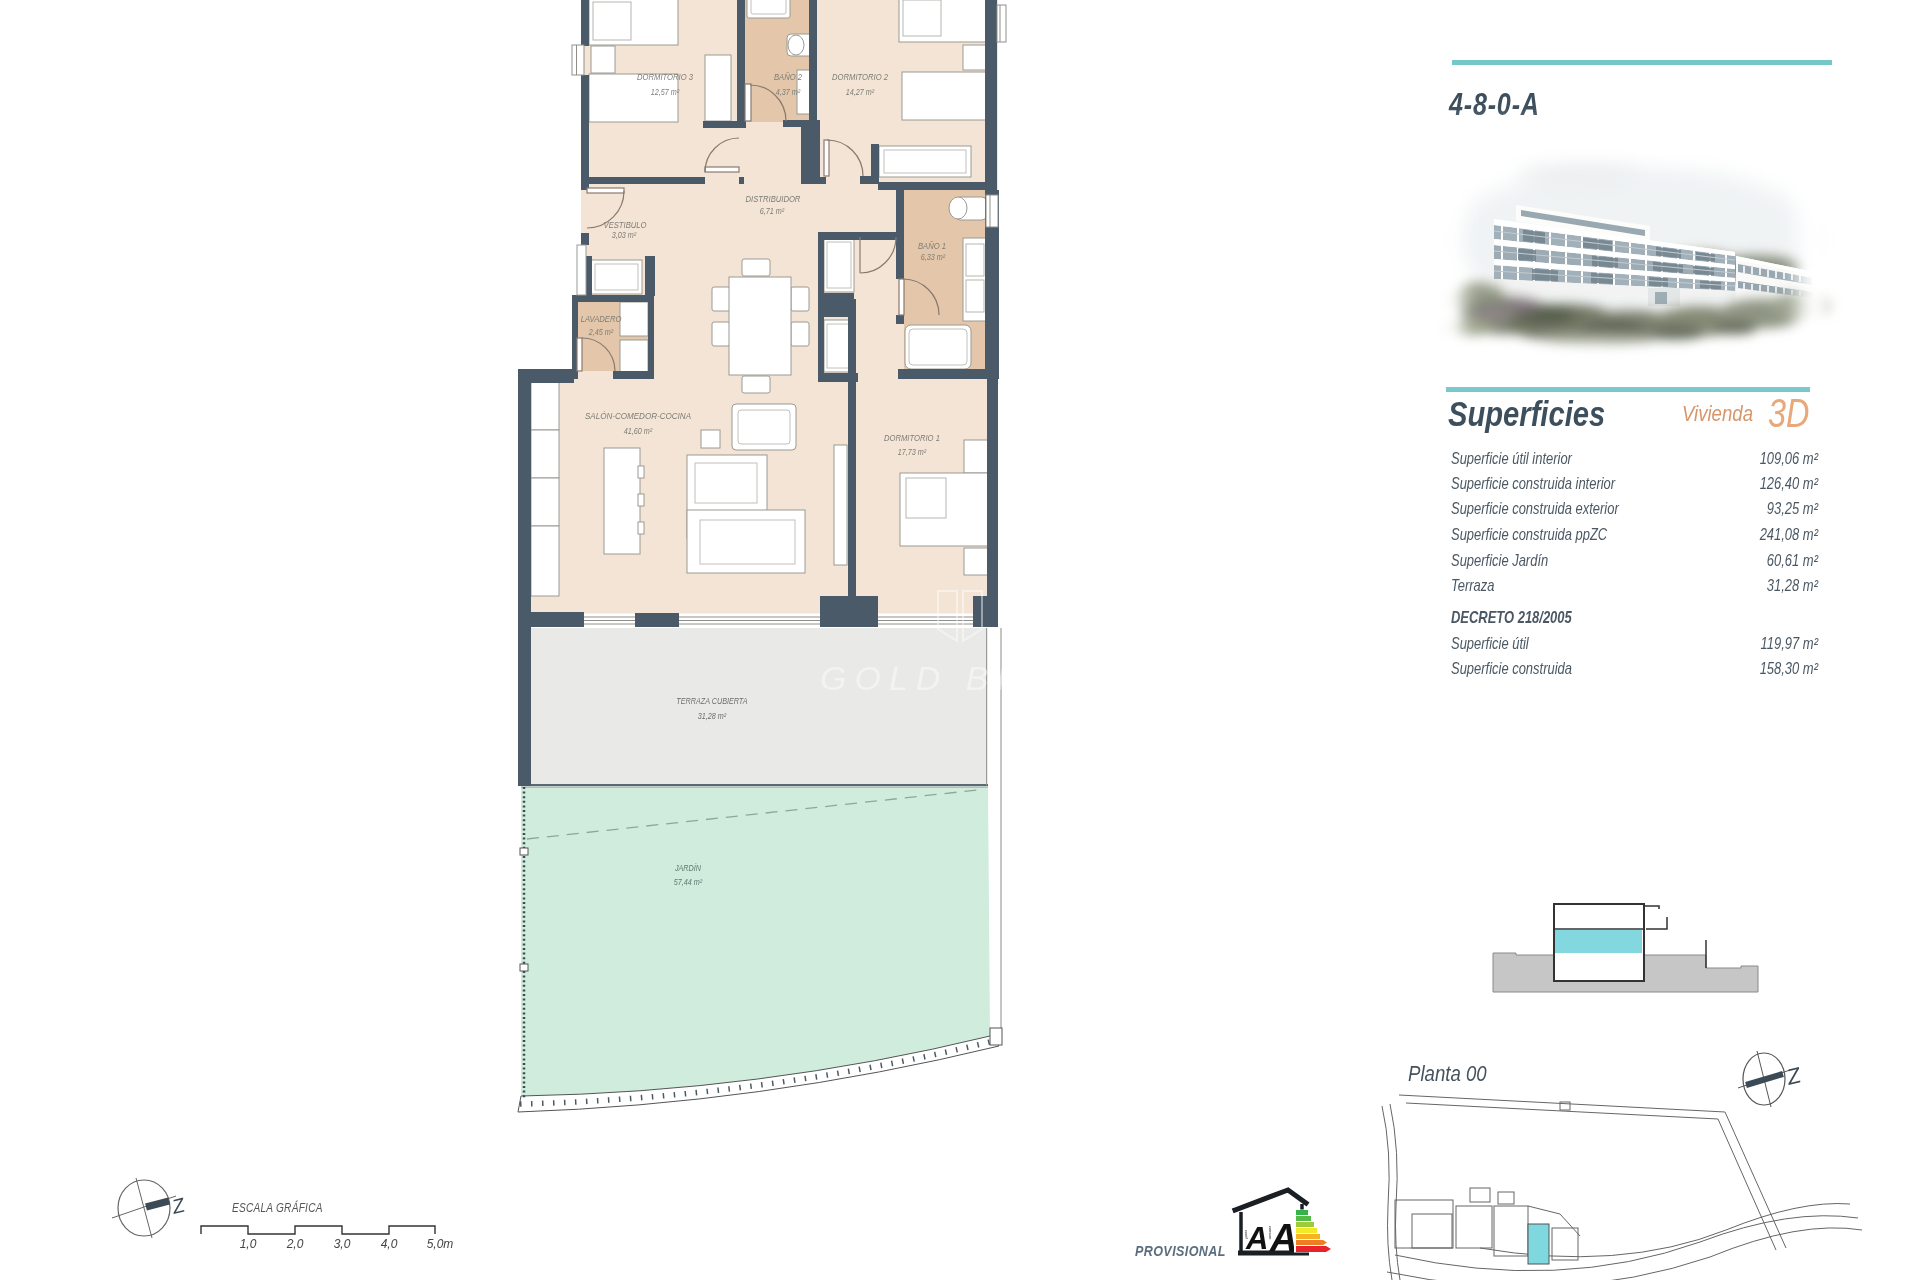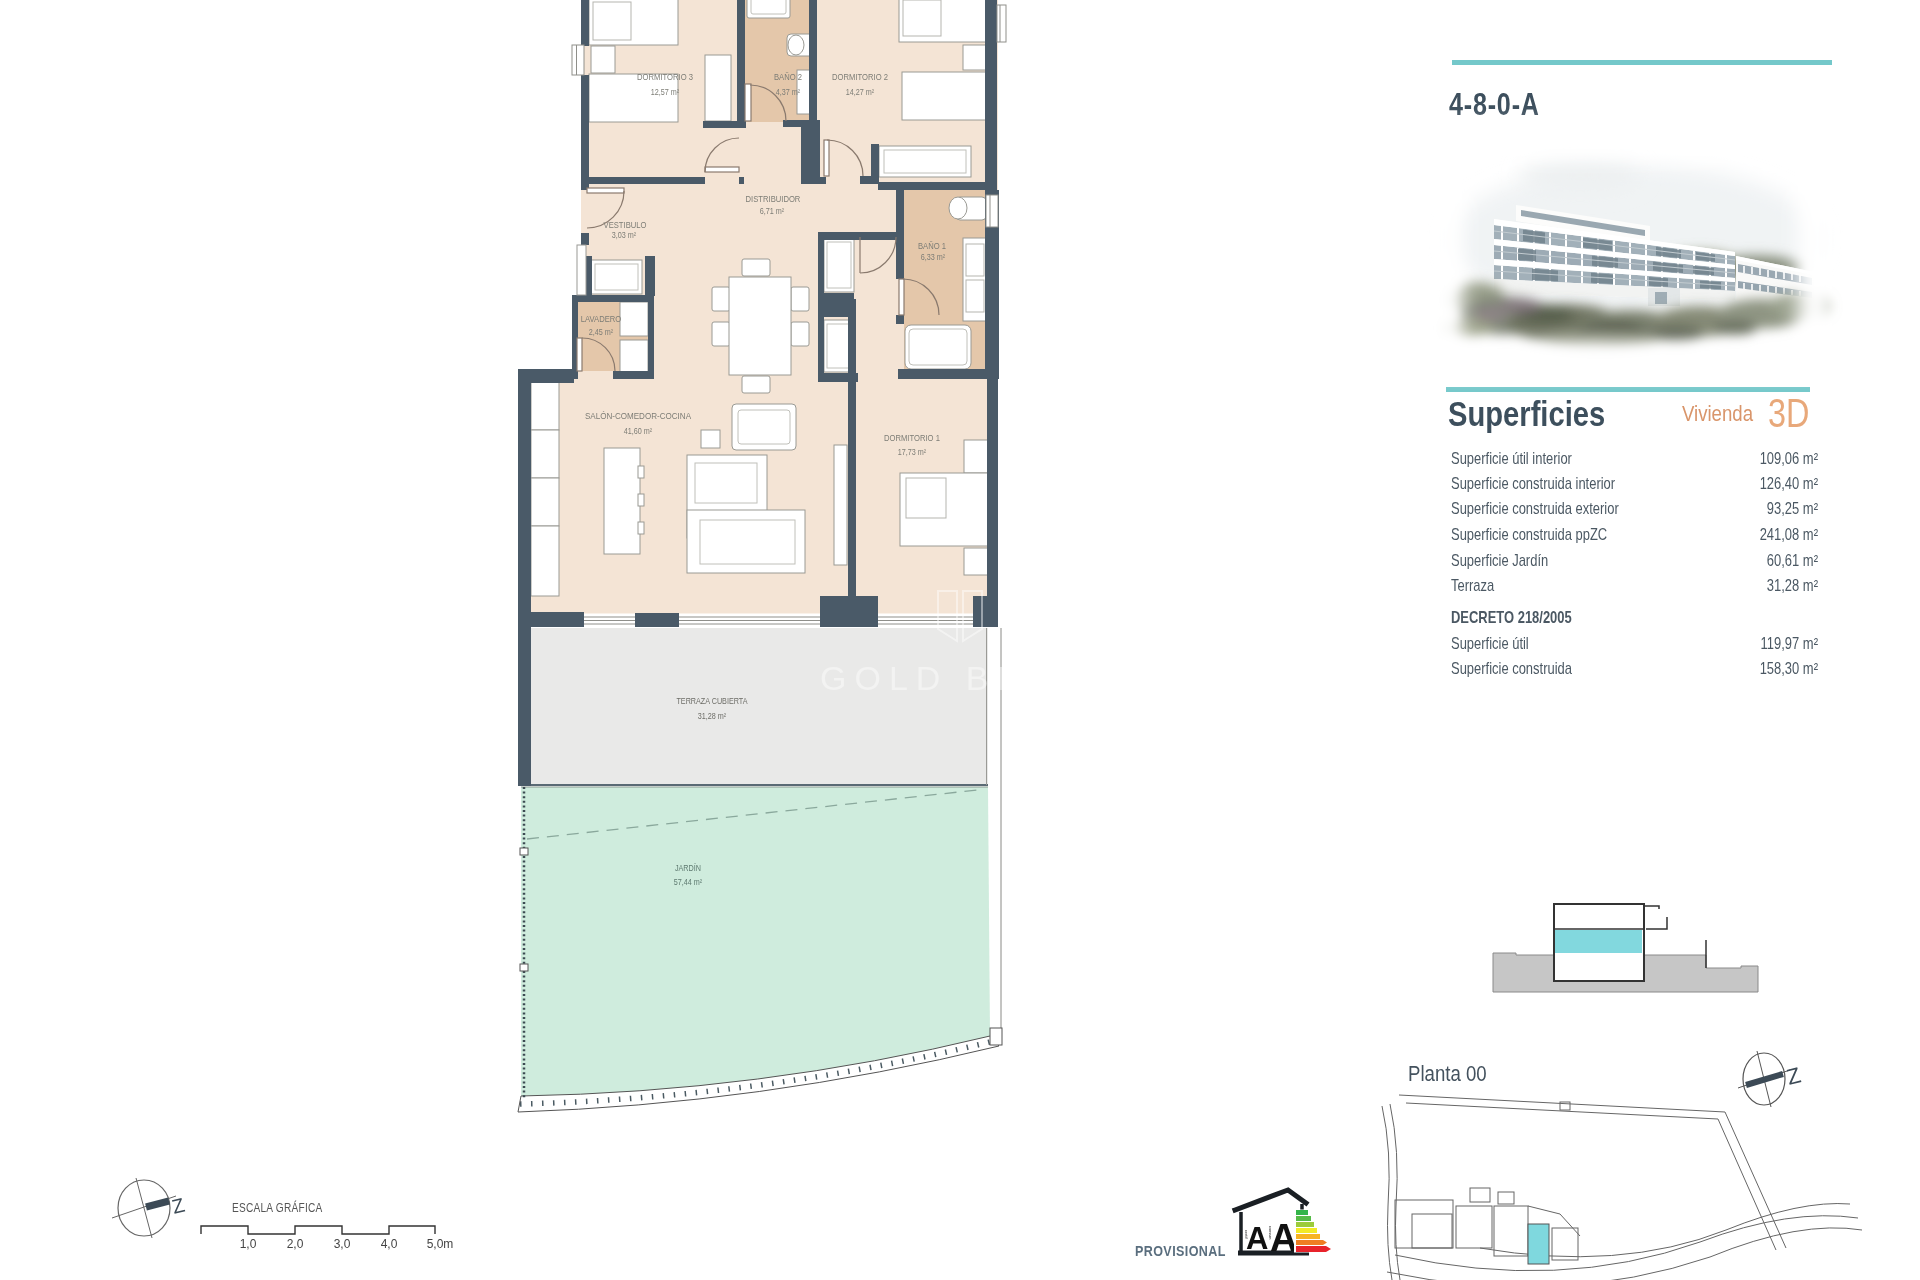"DORMITORIO 3" #page { font-style: none -> italic }
